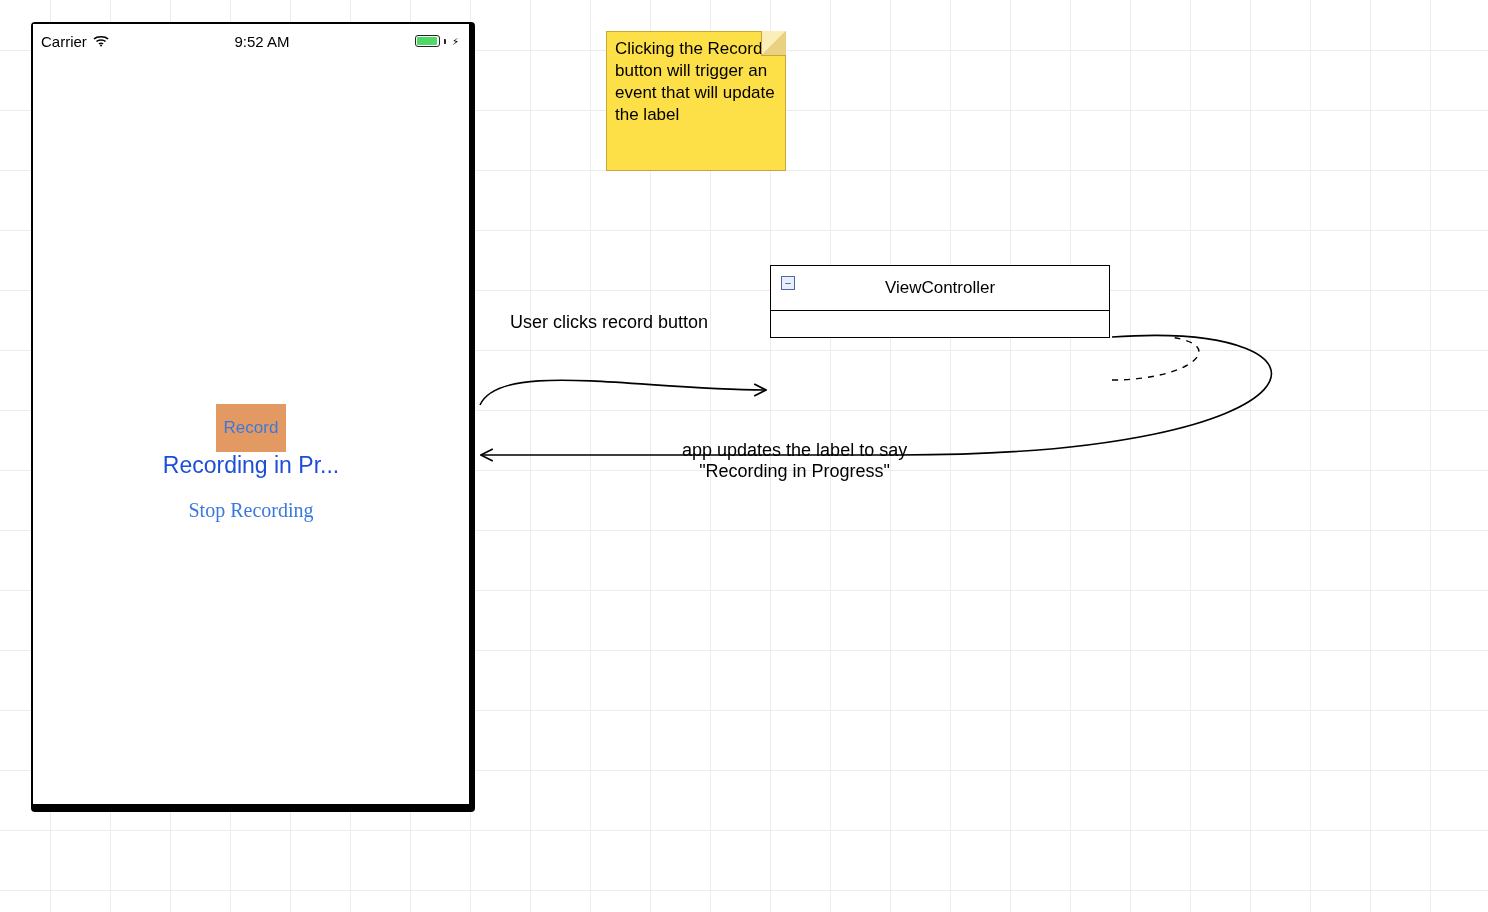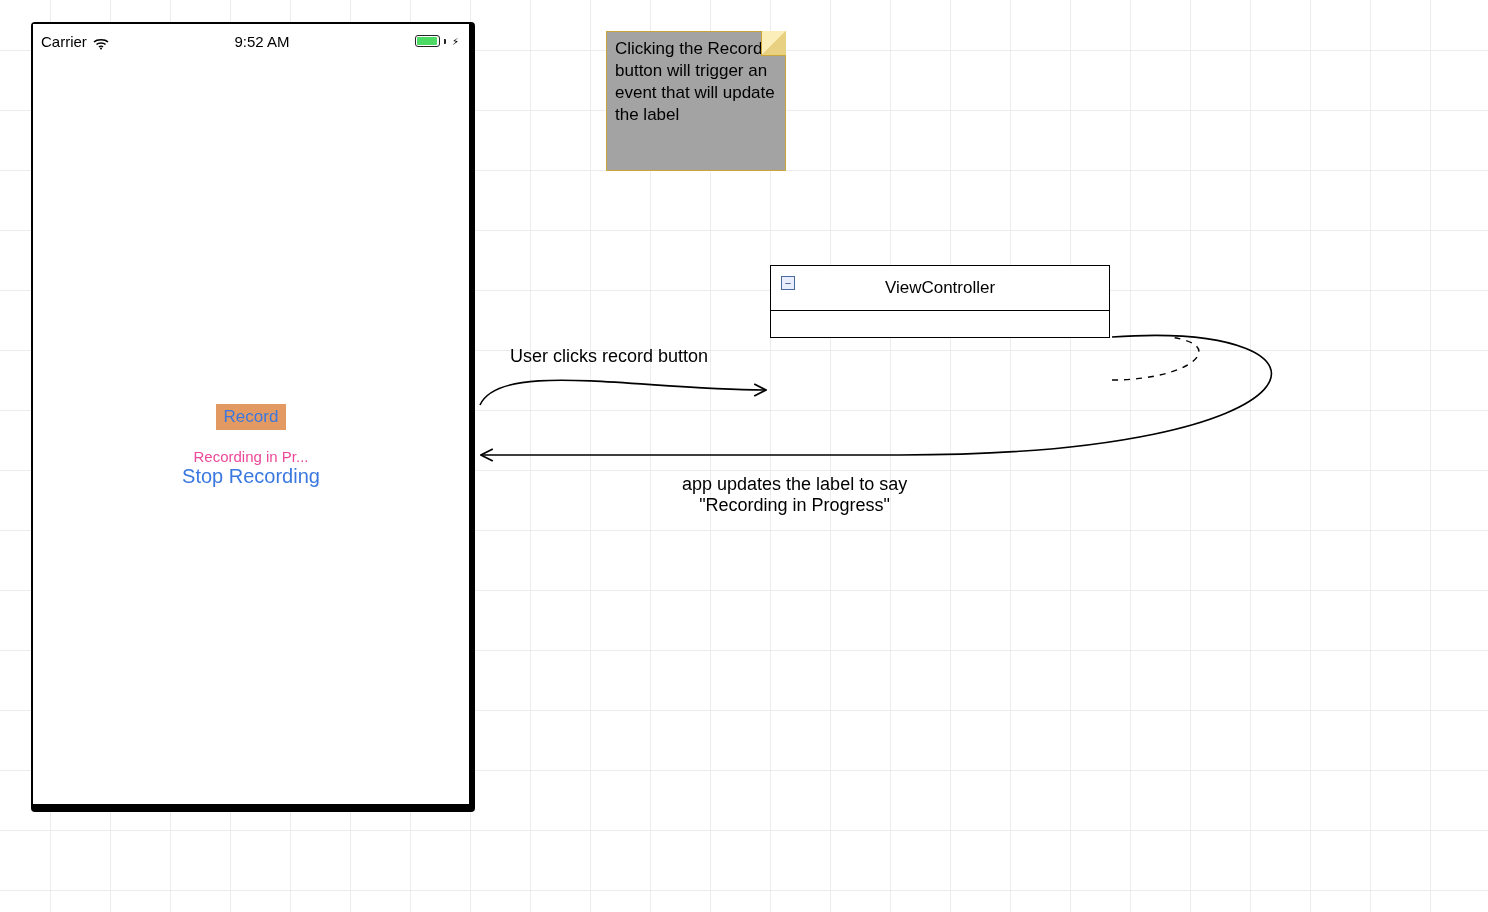"Carrier" .status-left { align-items: flex-end -> center }
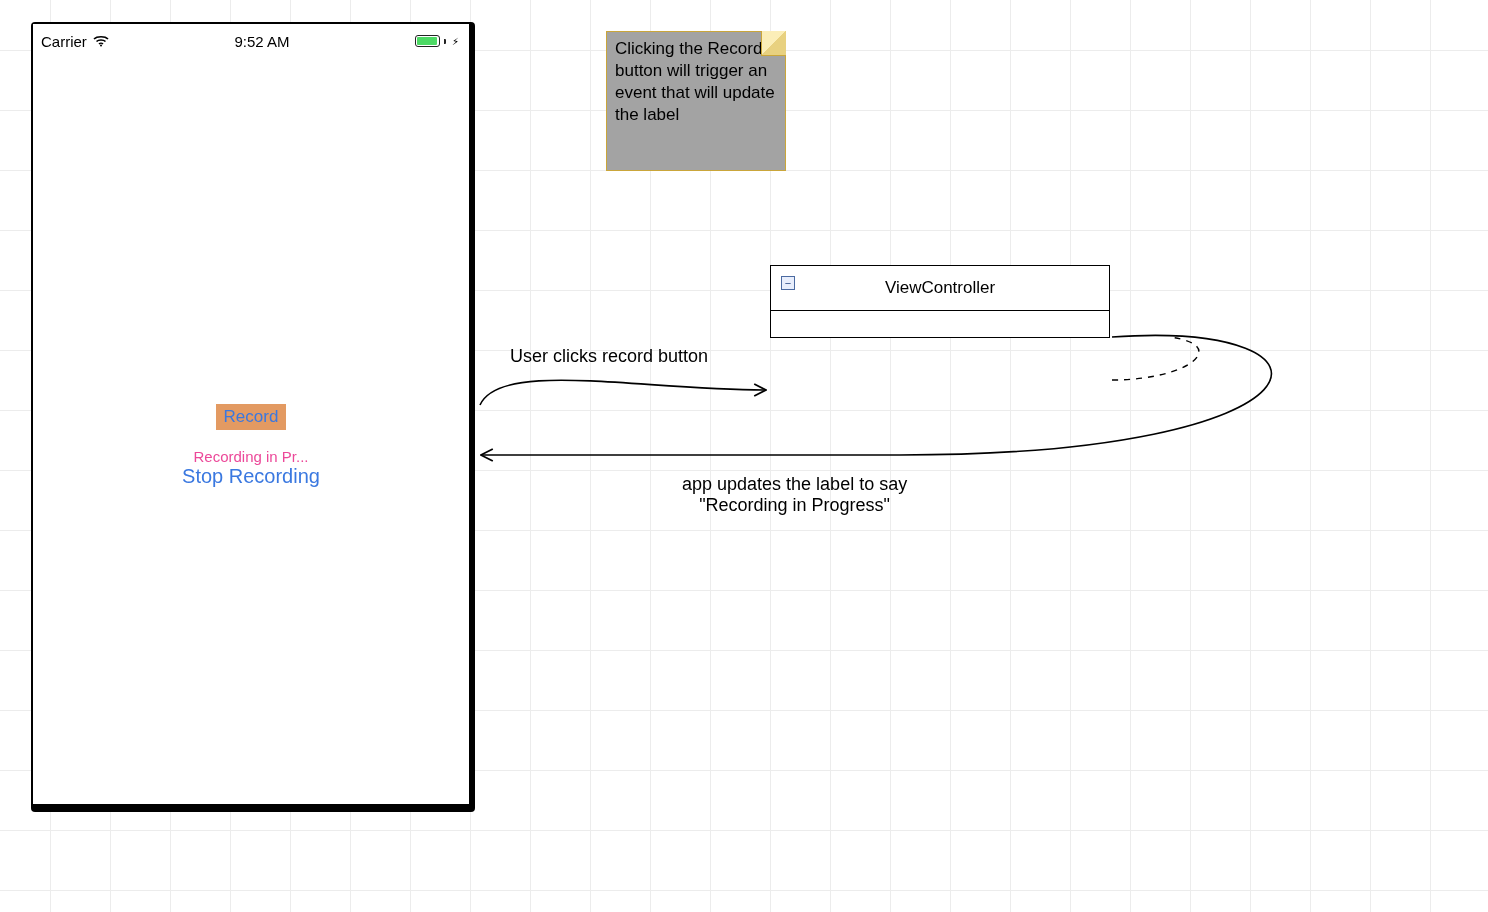"Clicking the Record button will" .note { background: #a3a3a3 -> #fde047 }
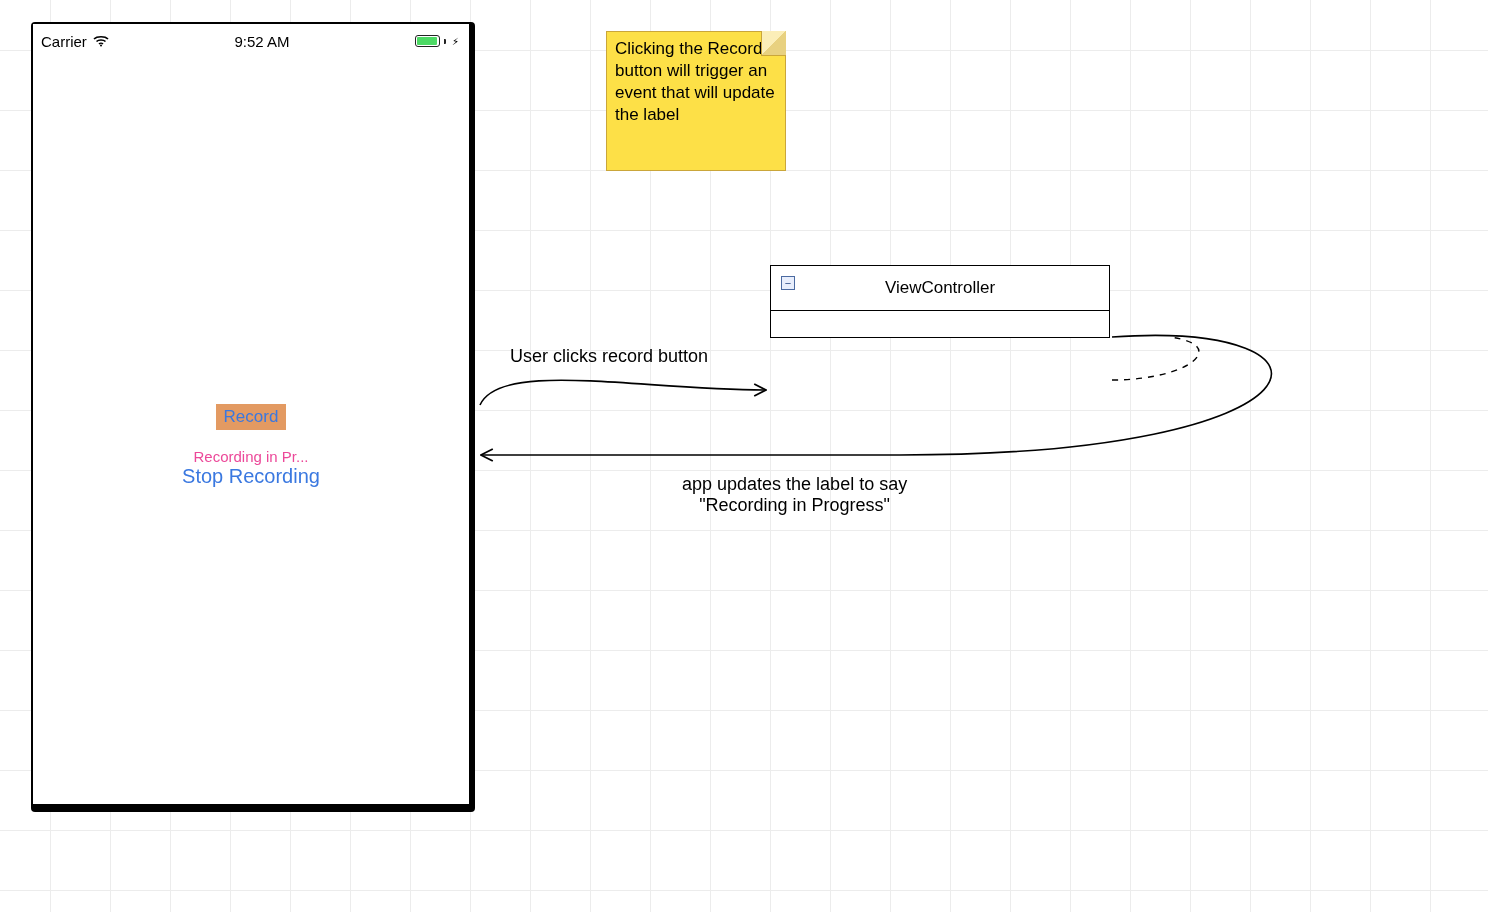"User clicks record button" .free-text { margin-top: 34px -> none }
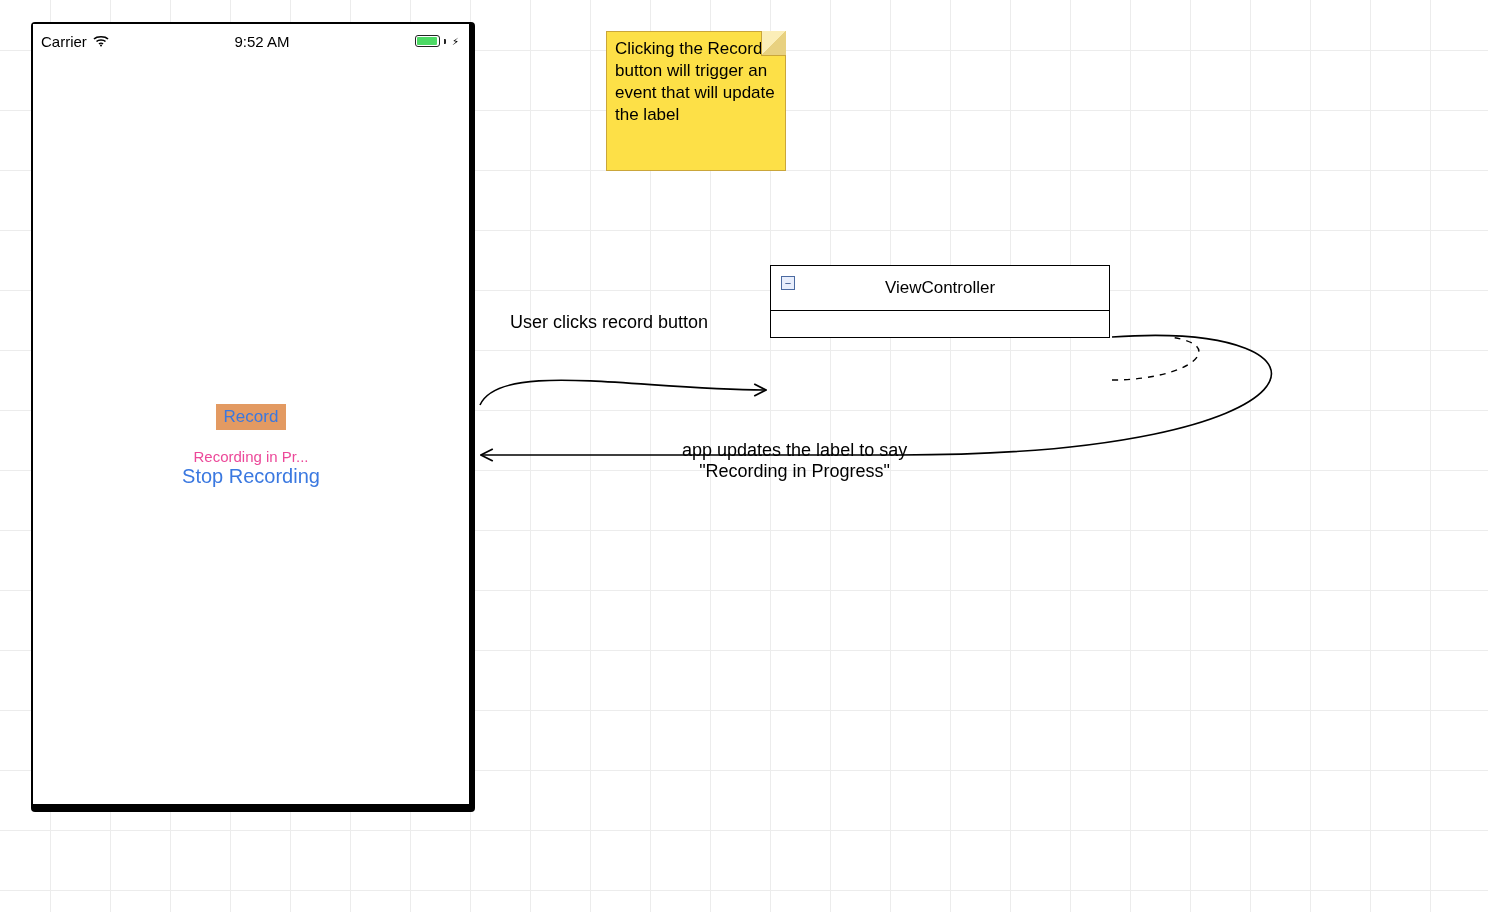"Record" .record-btn { padding: 3px 8px -> 14px 8px }
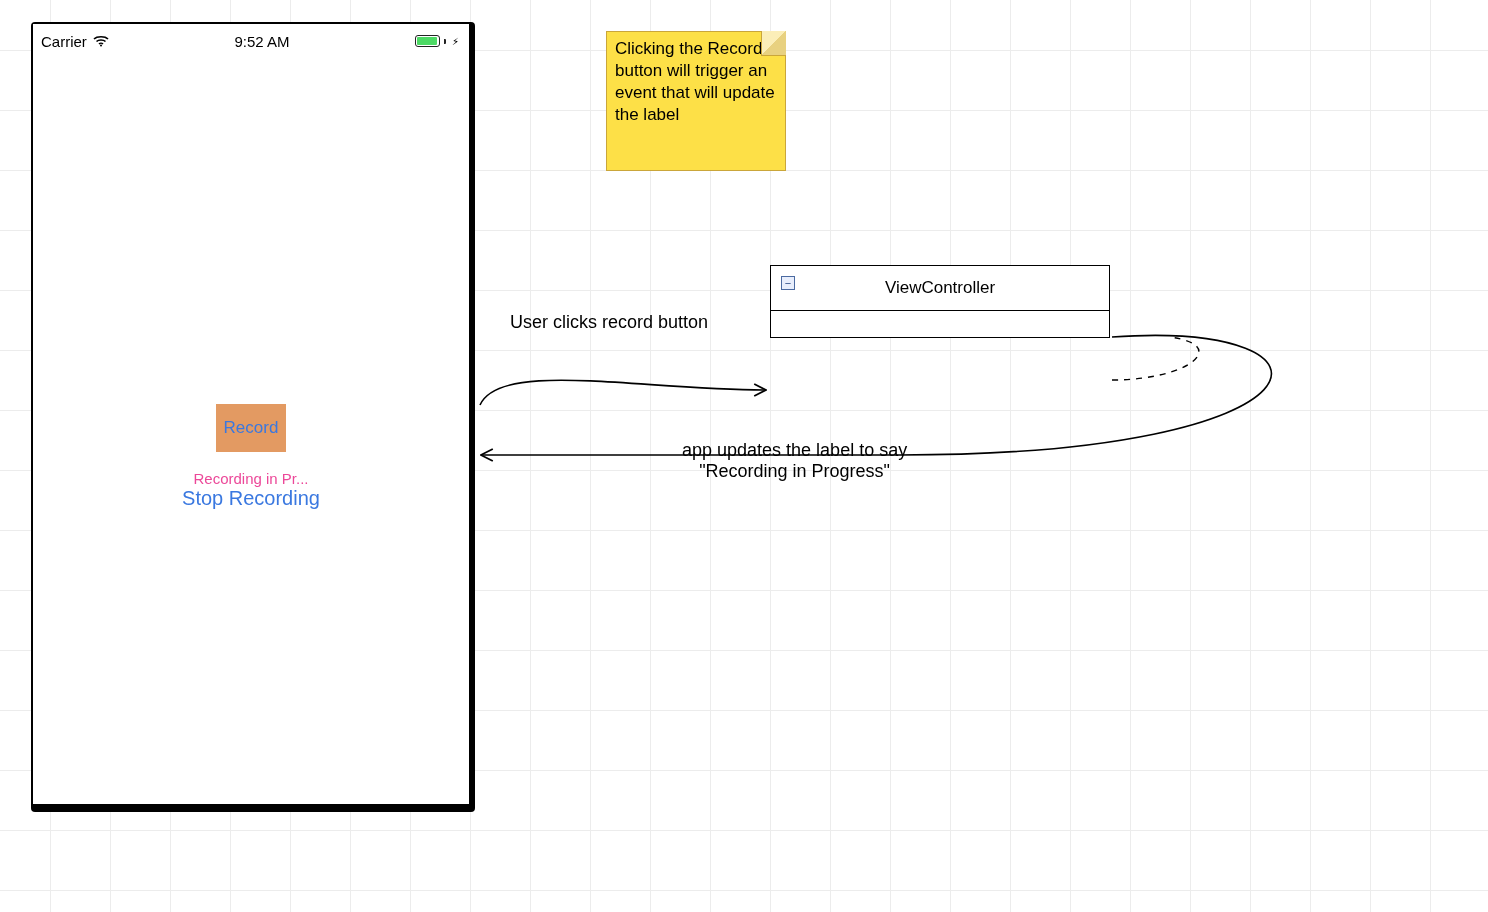"Recording in Pr..." .recording-label { color: #ec4899 -> #1d4ed8; font-size: 15px -> 23px; margin-top: 18px -> none }
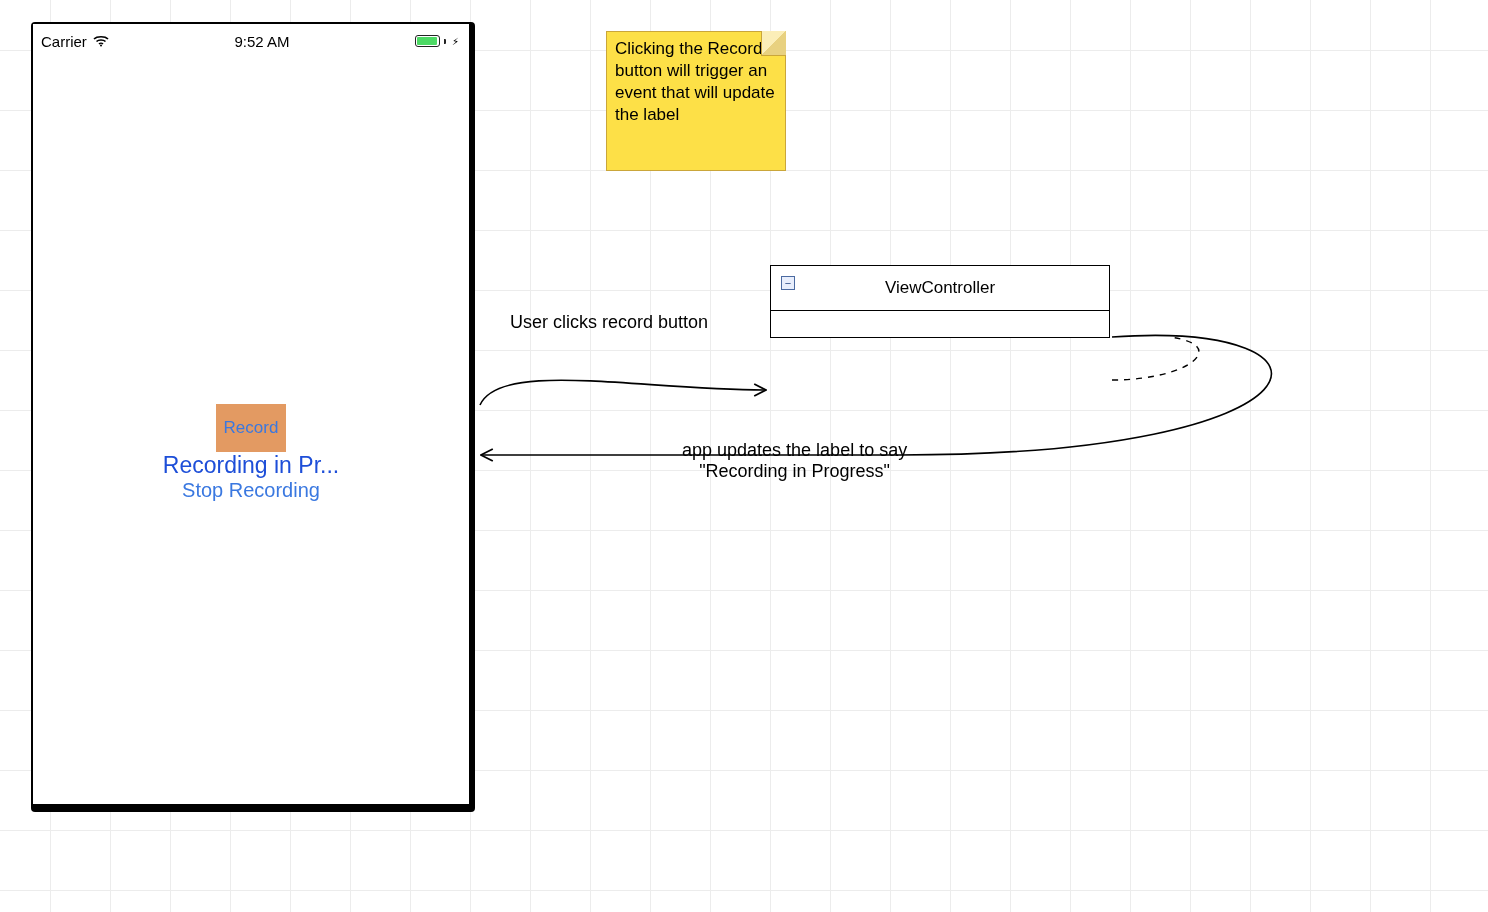"Stop Recording" .stop-btn { font-family: none -> Liberation Serif, serif; margin-top: none -> 20px }
